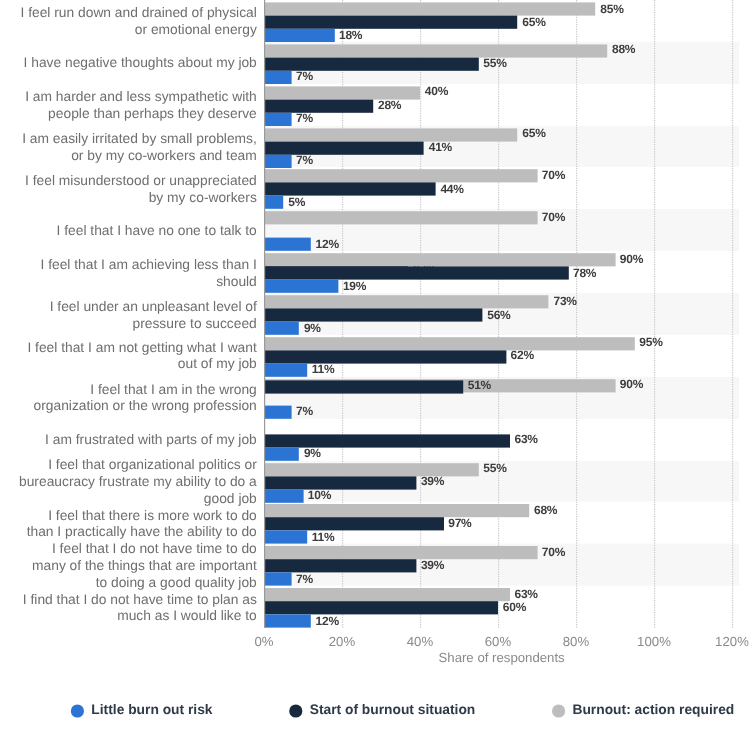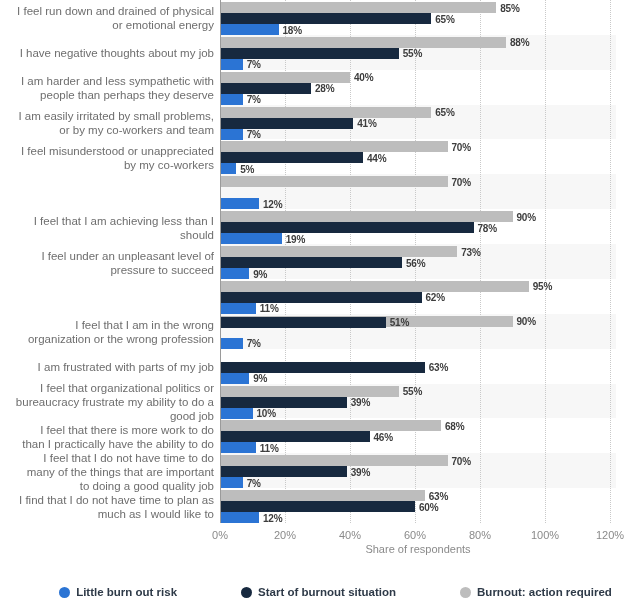"I feel that I have" div.cat-label { html: none -> <div>I feel that I have no one to talk to</div> }
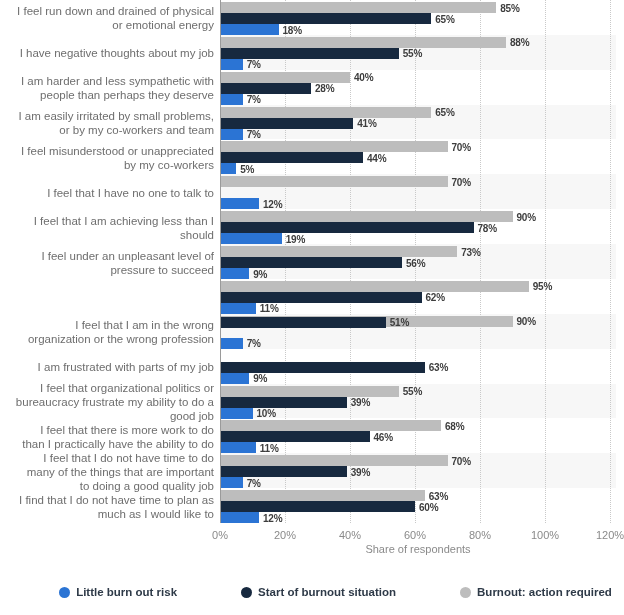"I feel that I am not" div.cat-label { html: none -> <div>I feel that I am not getting what I want out of my job</div> }
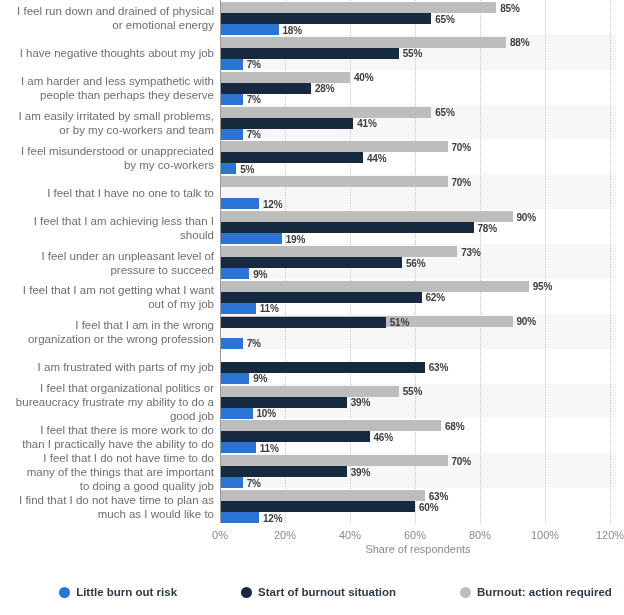"46%" span.bar-val { text: 46% -> 97% }
